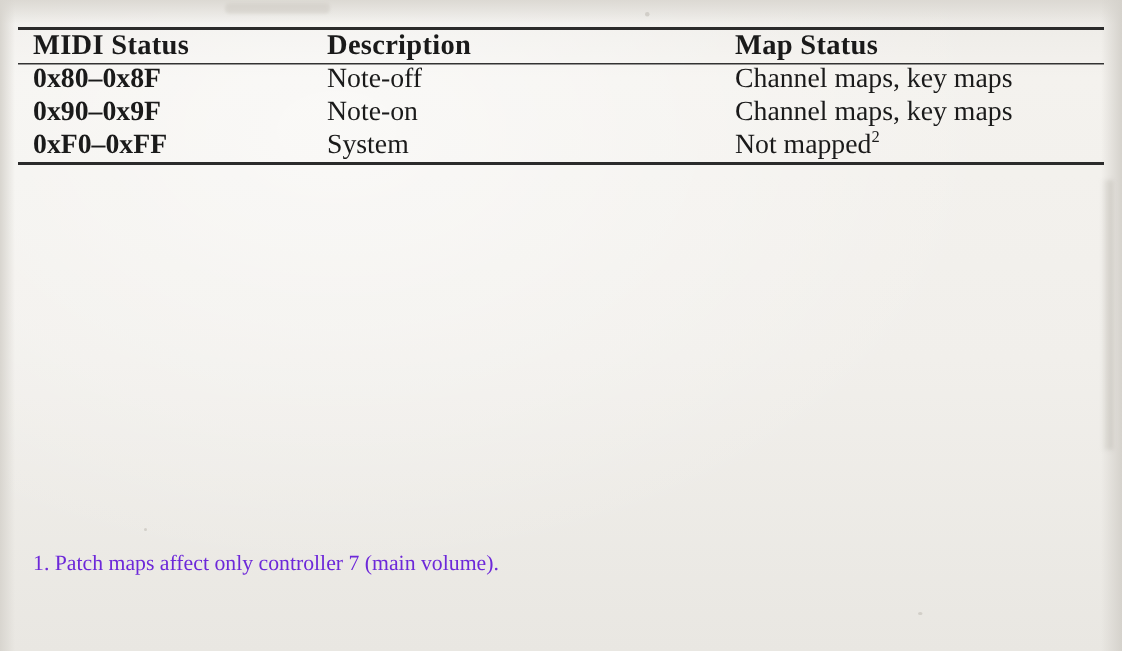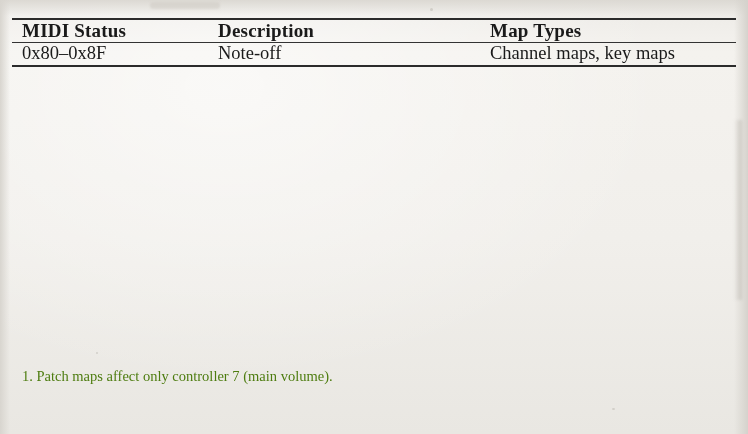"Map Types" th.col-map { text: Types -> Status }
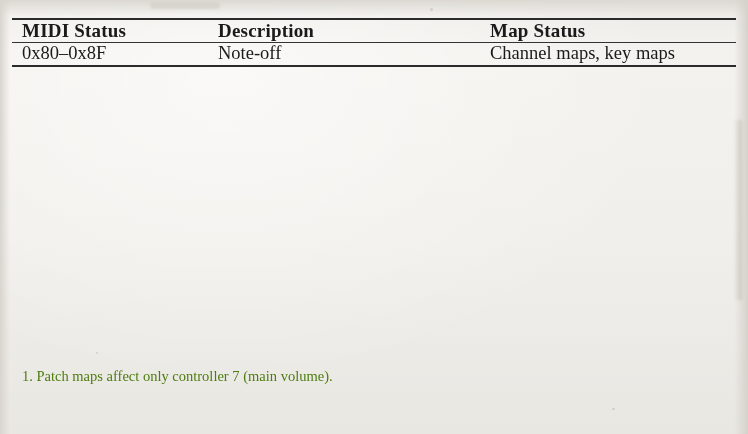"0x80–0x8F" tbody td.col-status { font-weight: none -> bold }
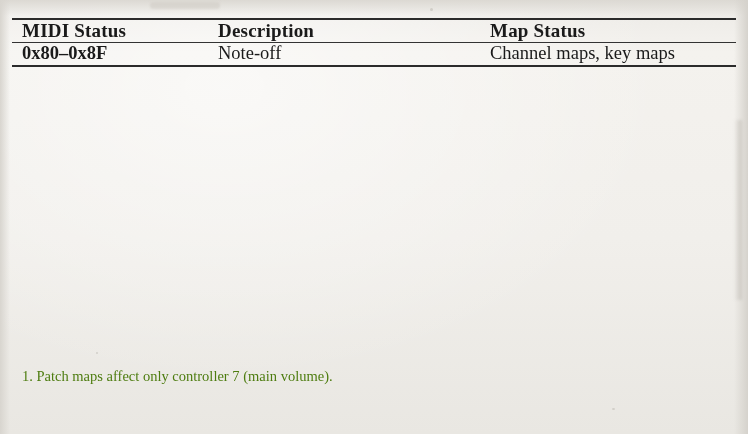"0x90–0x9F" tr { html: none -> <tr> <td>0x90–0x9F</td> <td>Note-on</td> <td><span>Channel maps, key maps</span><sup></sup></td> </tr> }
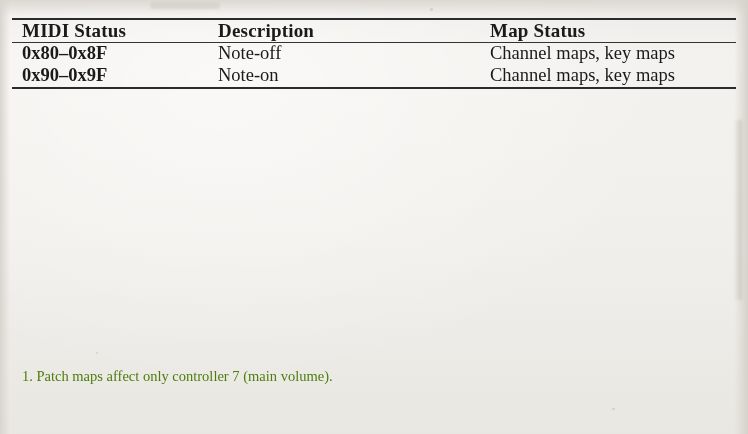"0xF0–0xFF" tr { html: none -> <tr> <td>0xF0–0xFF</td> <td>System</td> <td><span>Not mapped</span><sup>2</sup></td> </tr> }
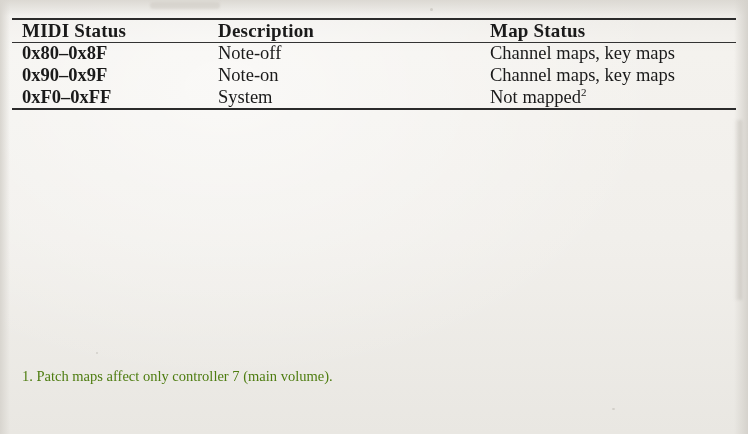"1. Patch maps affect only" .note { color: #4d7c0f -> #6d28d9 }
